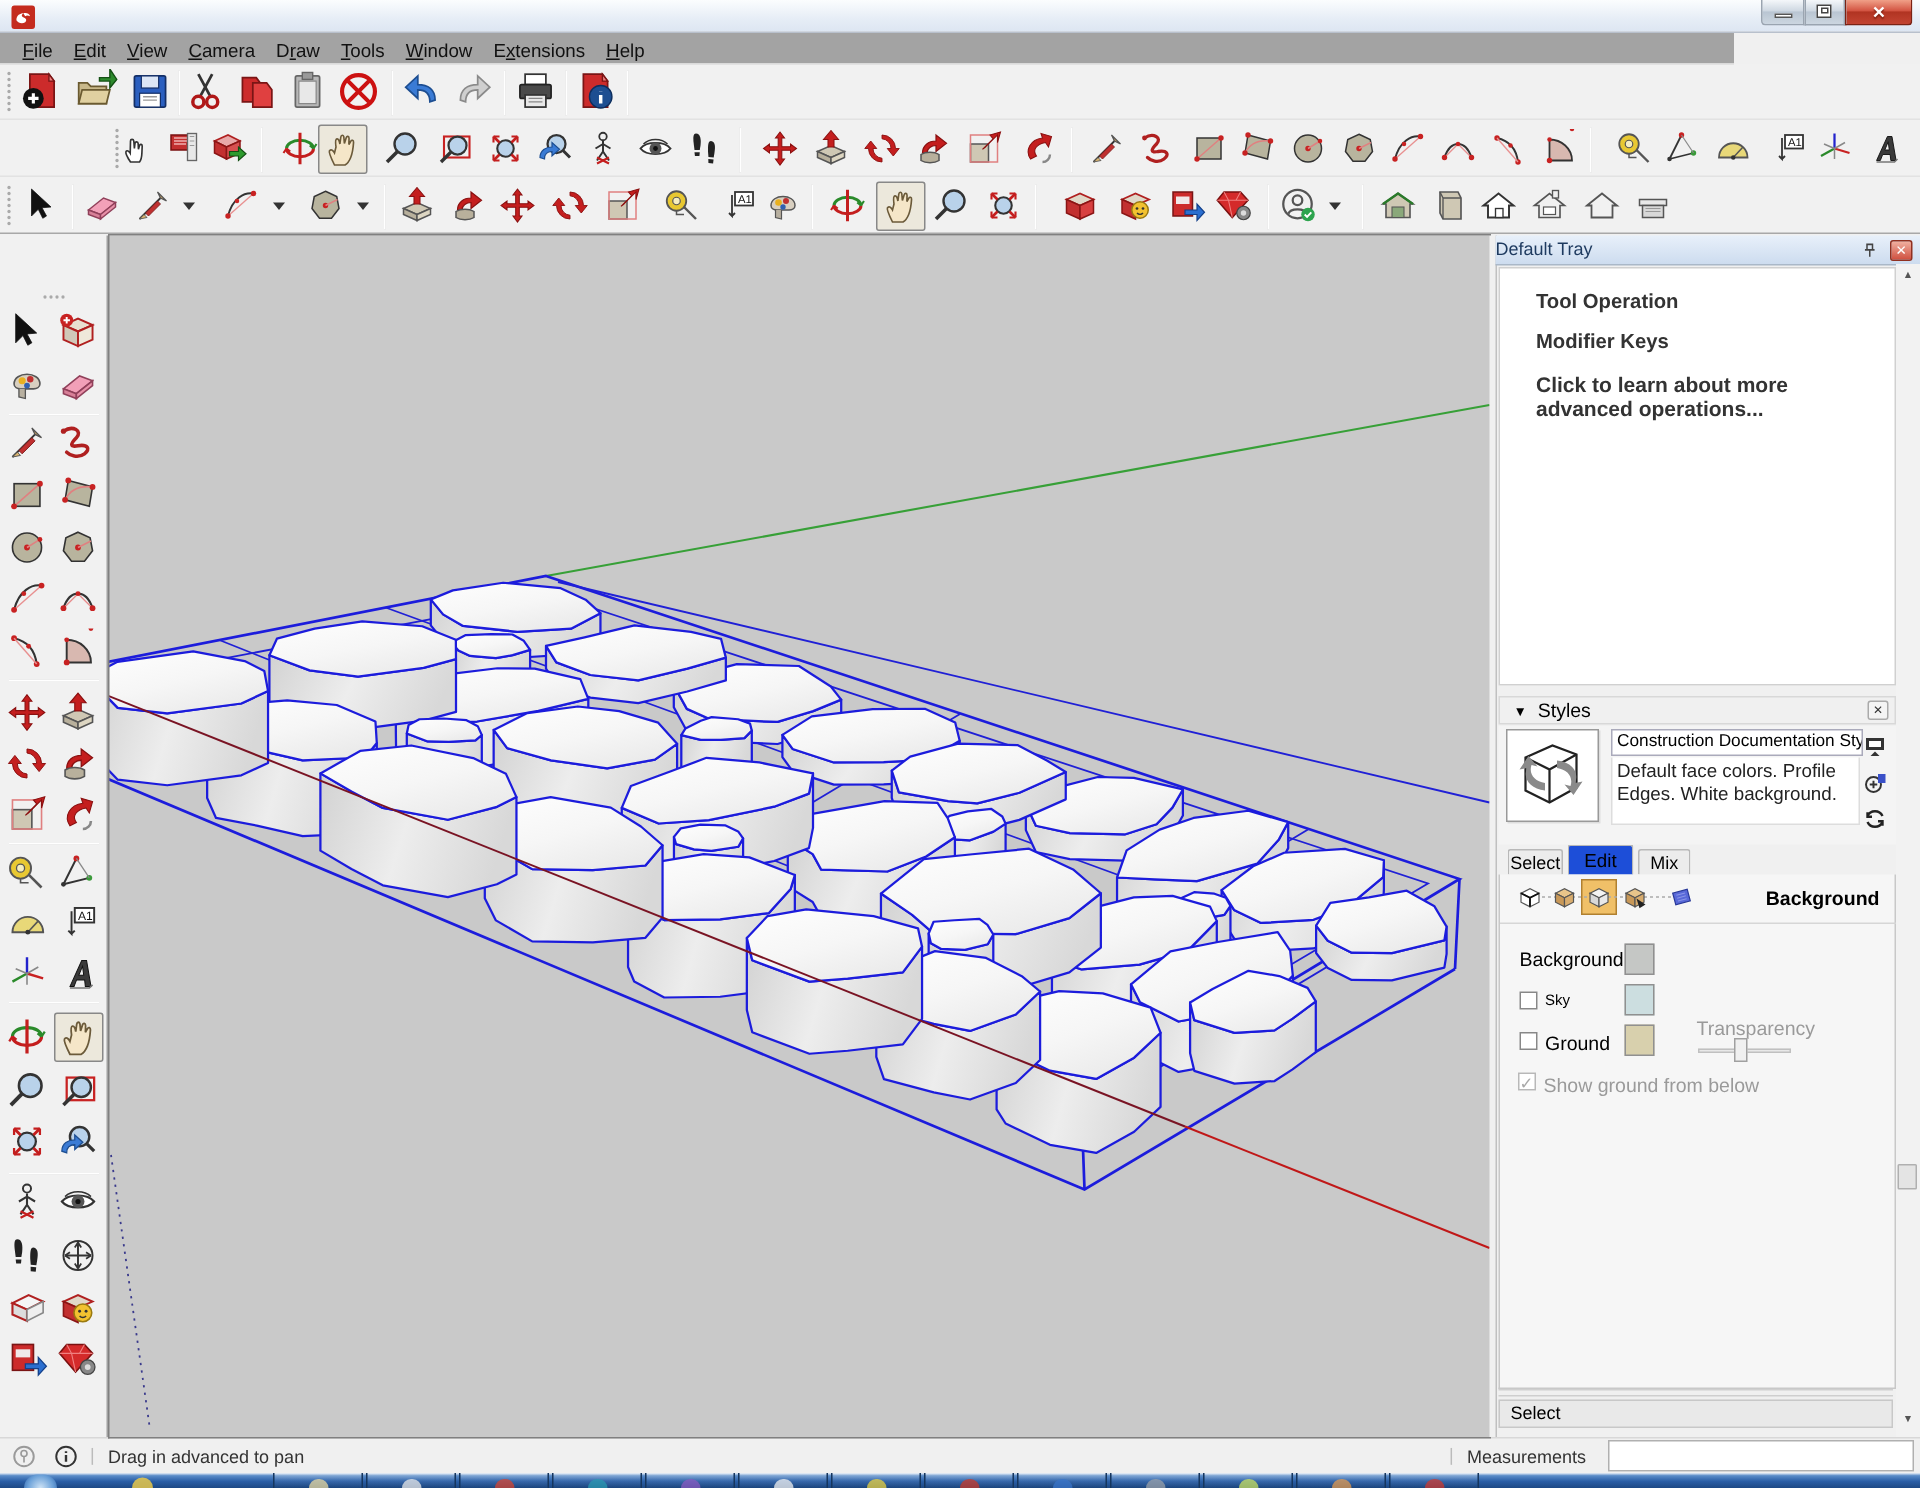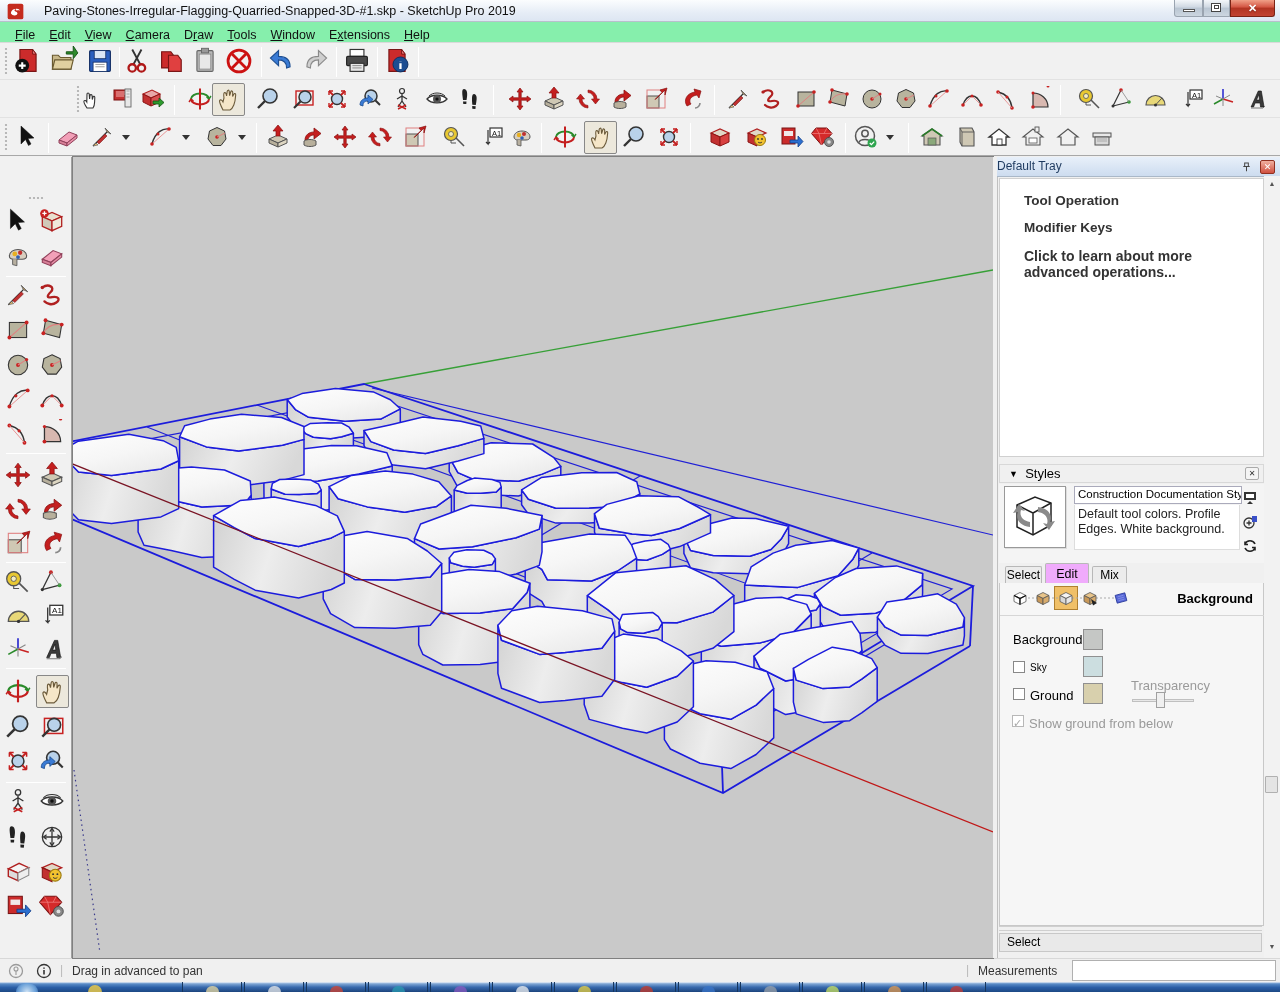"Paving-Stones-Irregular-Flagging-Quarrie" span.t { html: <span>Paving-Stones-Irregular-Flagging-Quarried-Snapped-3D-#1.skp - SketchUp Pro 2019</span> -> none }
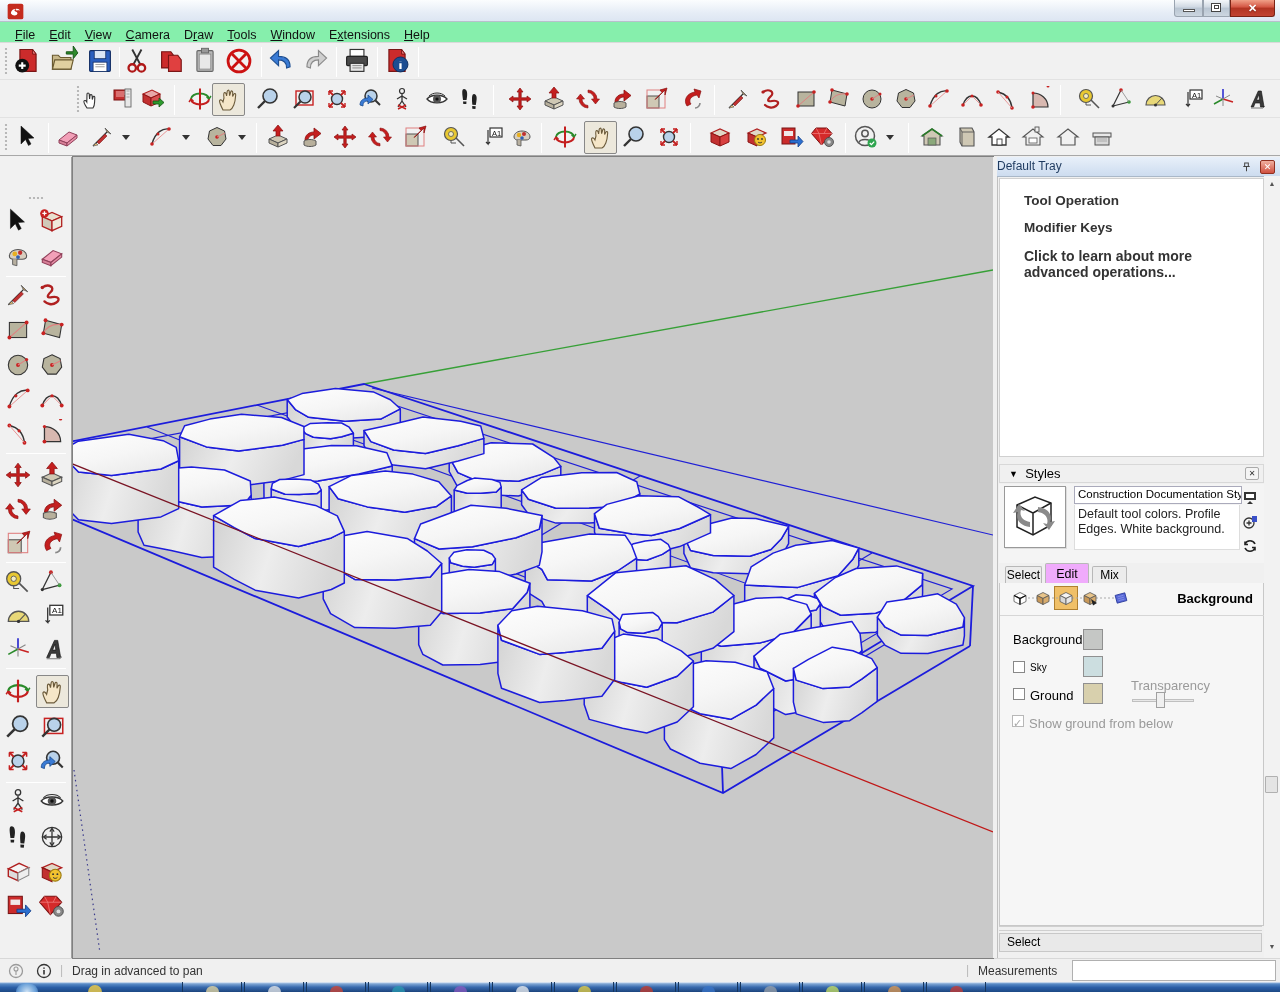"File Edit View Camera Draw" #menu { background: #86efac -> #a3a3a3; width: 1280px -> 1156px }
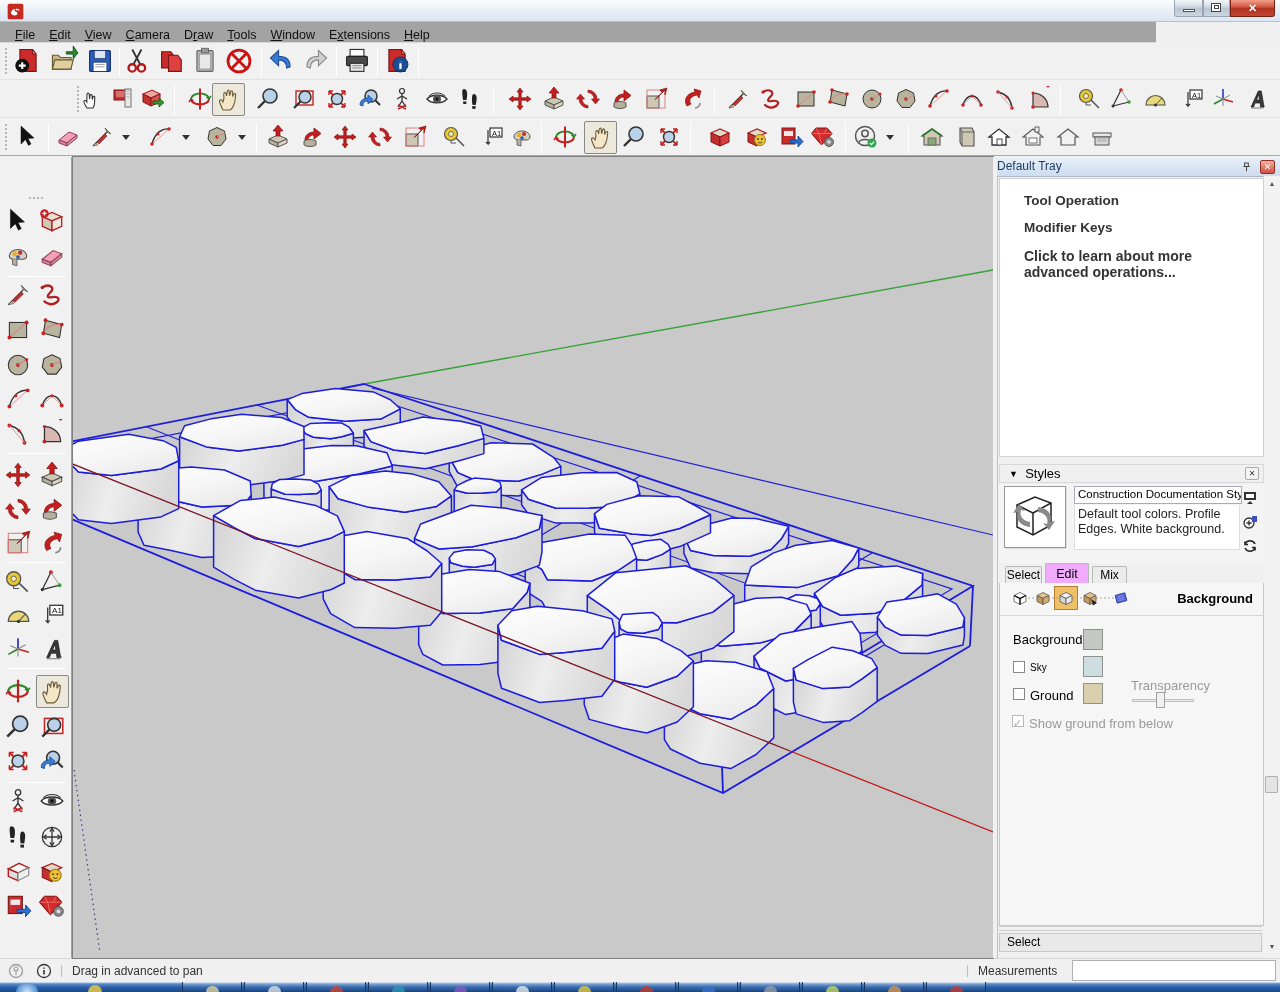"Default tool colors. Profile Edges." div.stydesc { text: tool -> face }
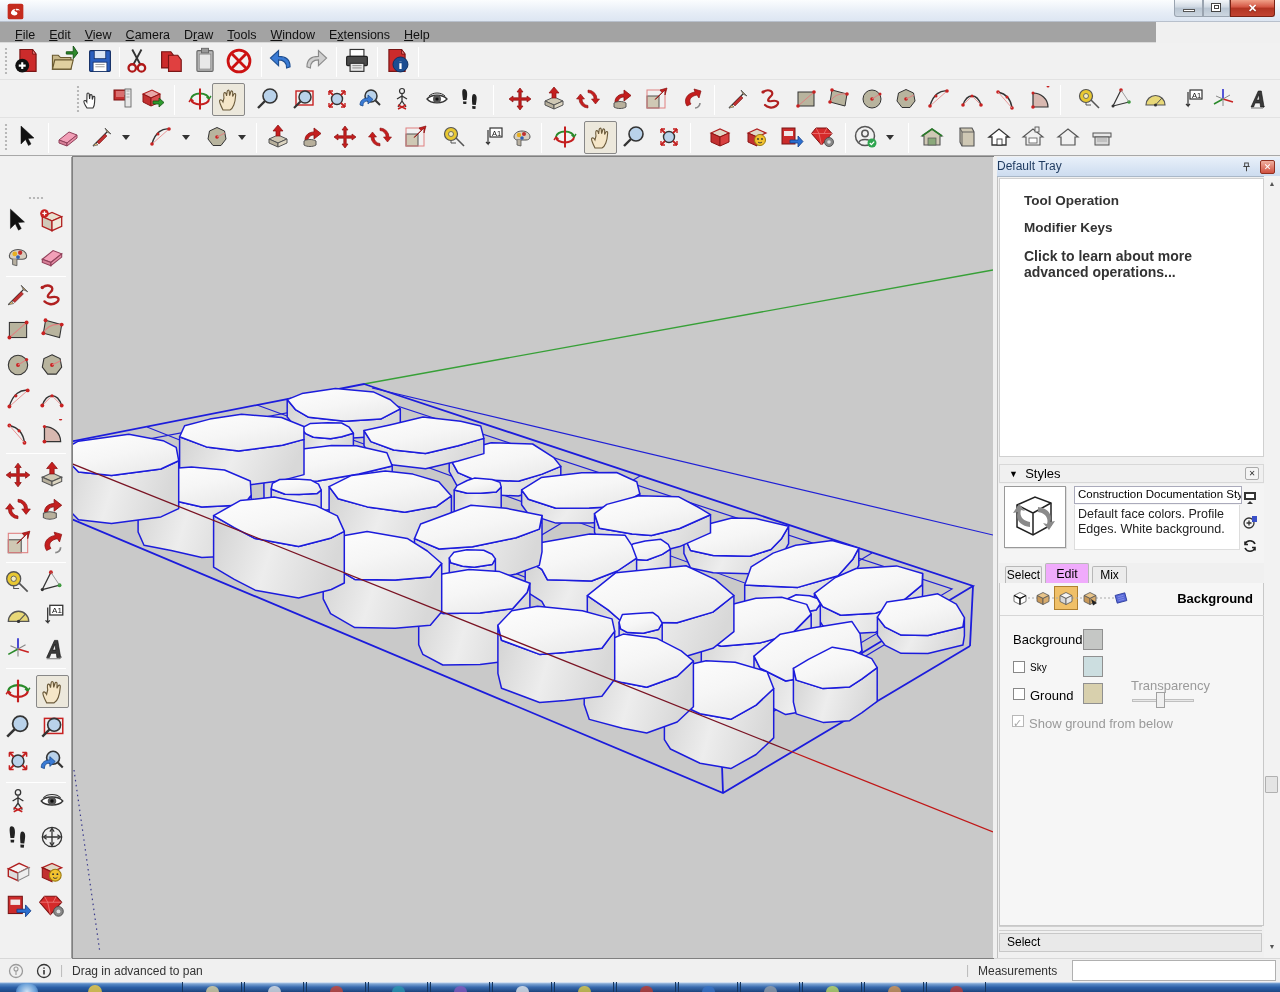"Edit" .tab.active { background: #f0abfc -> #1d4ed8 }
